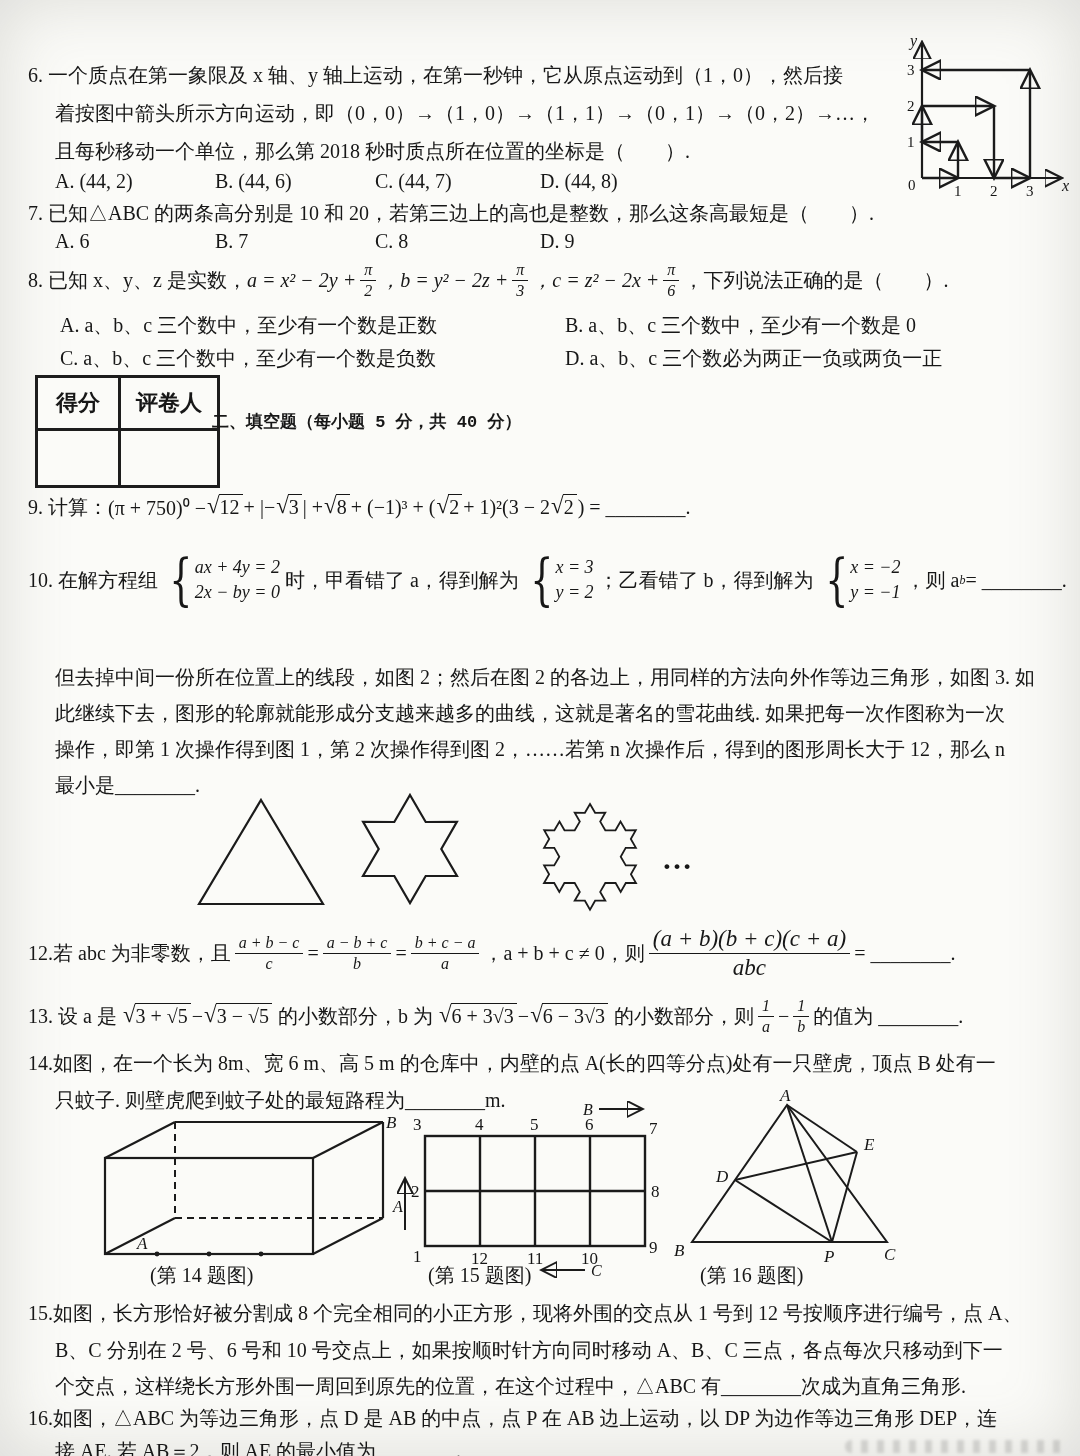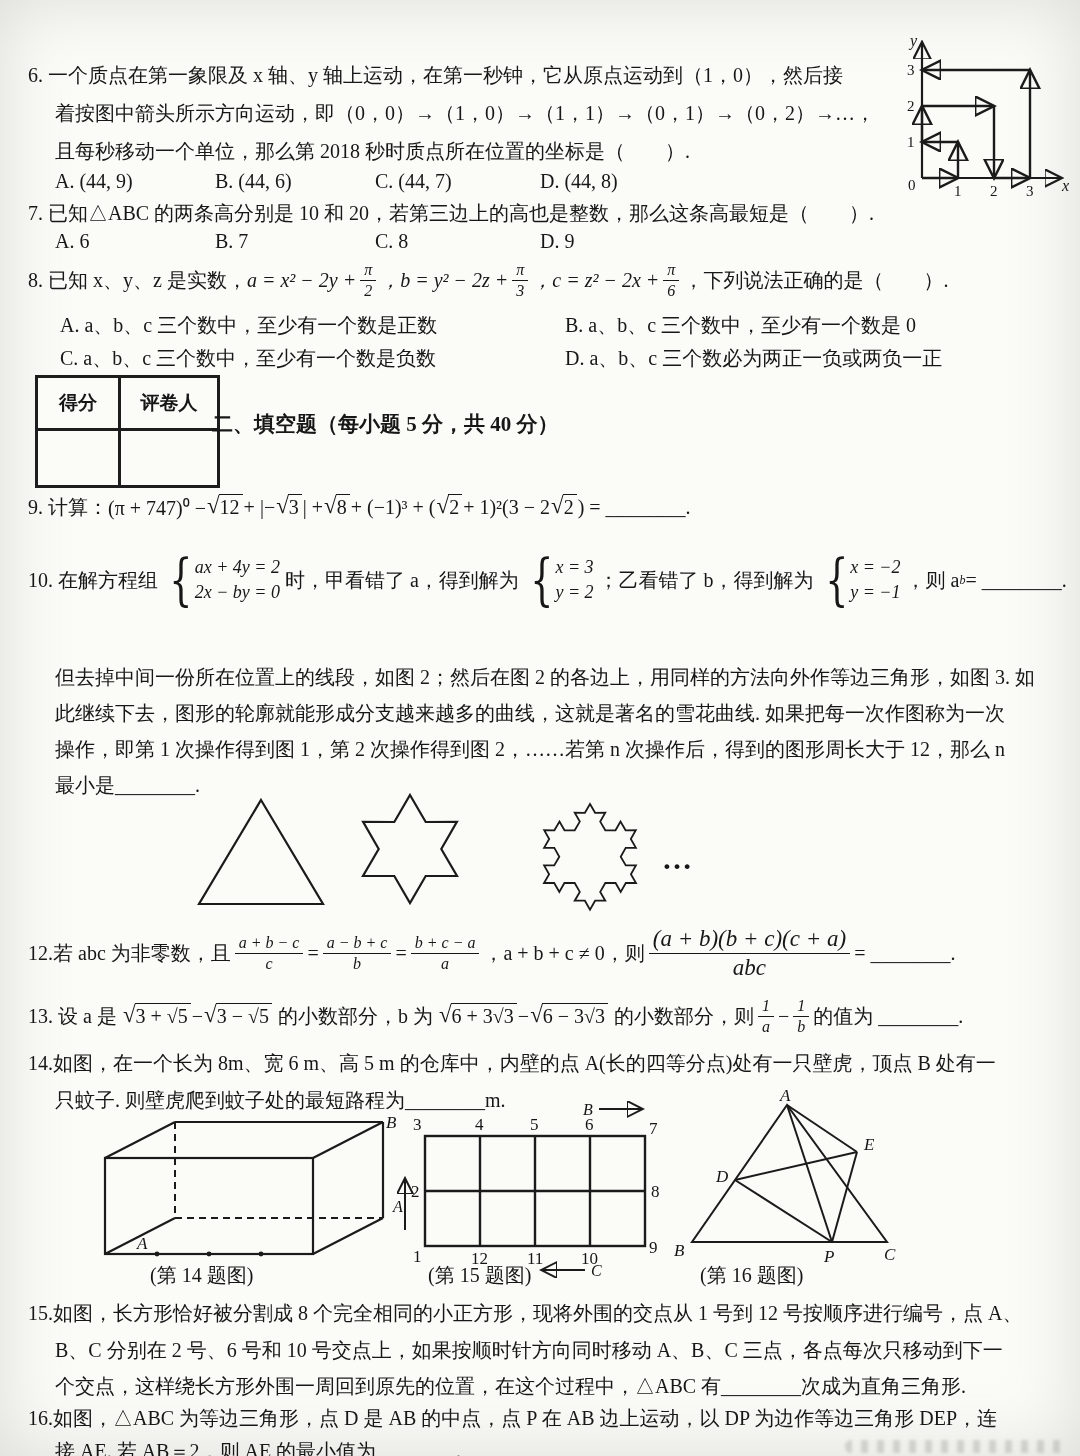"A. (44, 9)" span { text: 9 -> 2 }
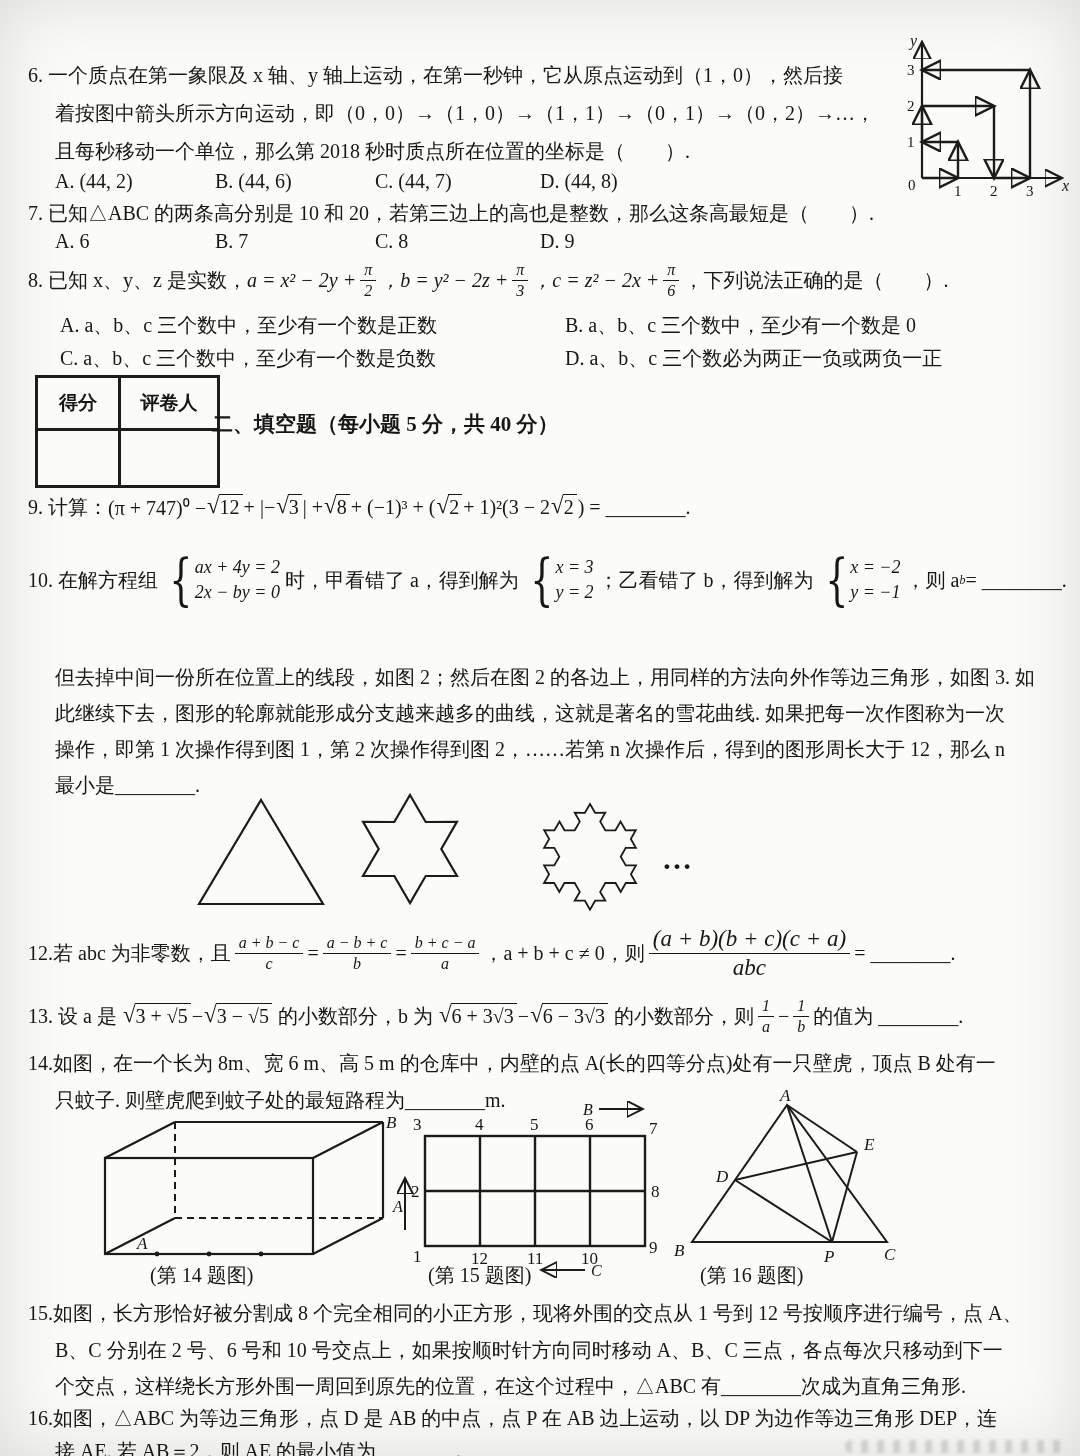"得分" table.score td { font-size: 19px -> 22px }
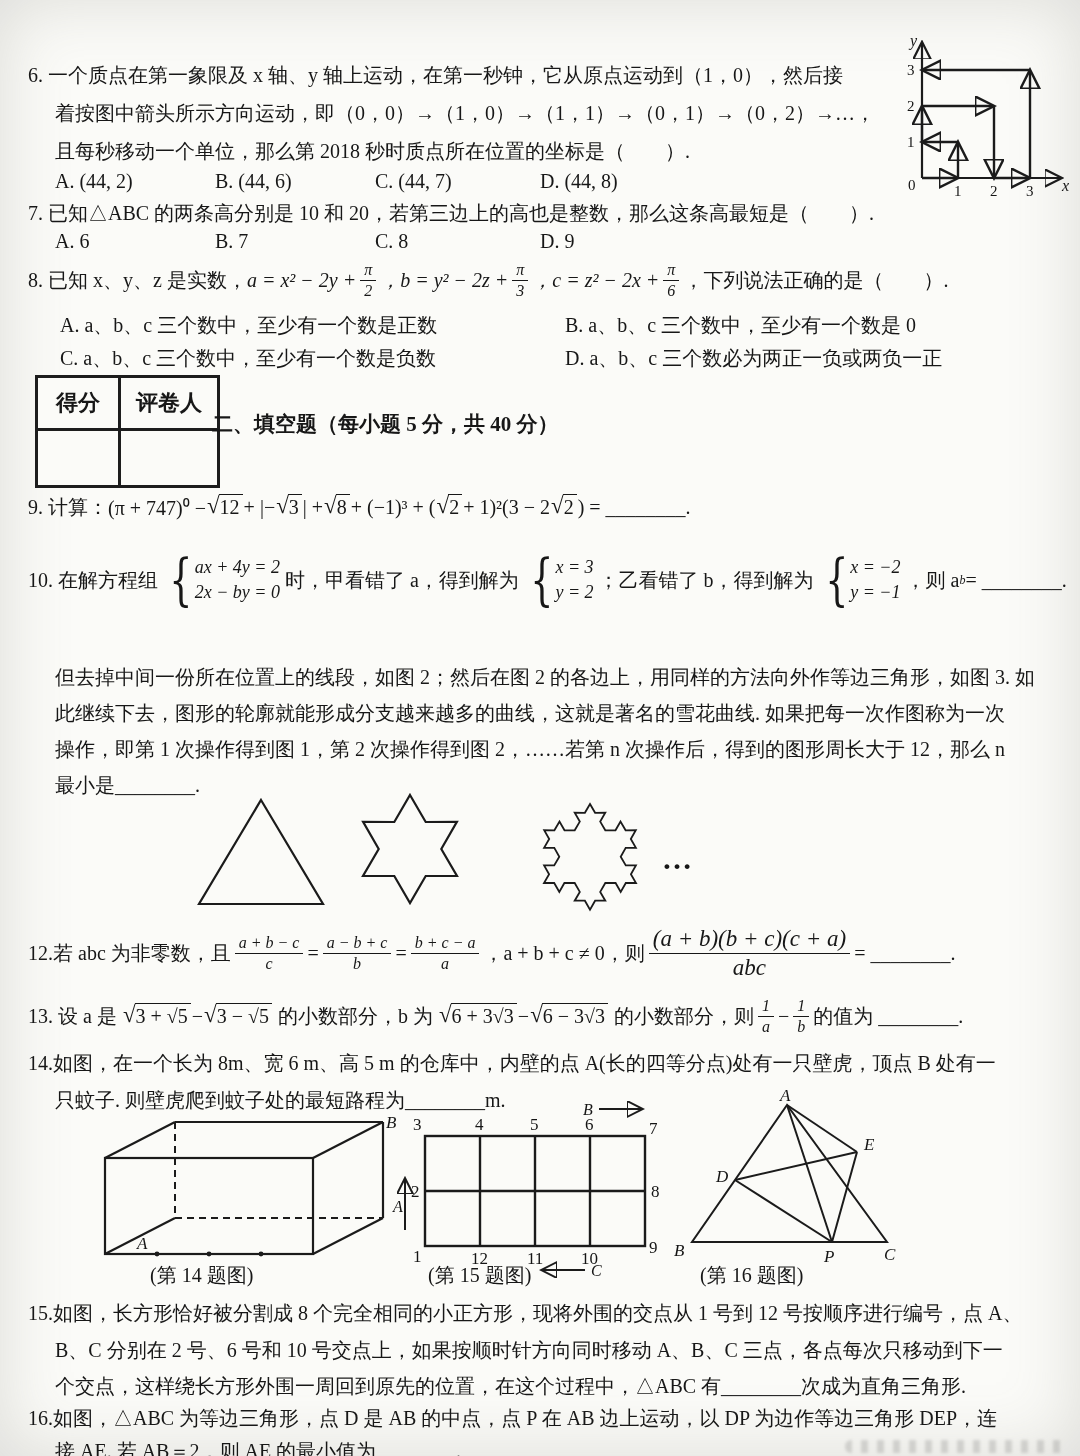"二、填空题（每小题 5 分，共 40 分）" .sec-title { font-family: Liberation Serif, serif -> Liberation Mono, monospace; font-size: 21px -> 17px }
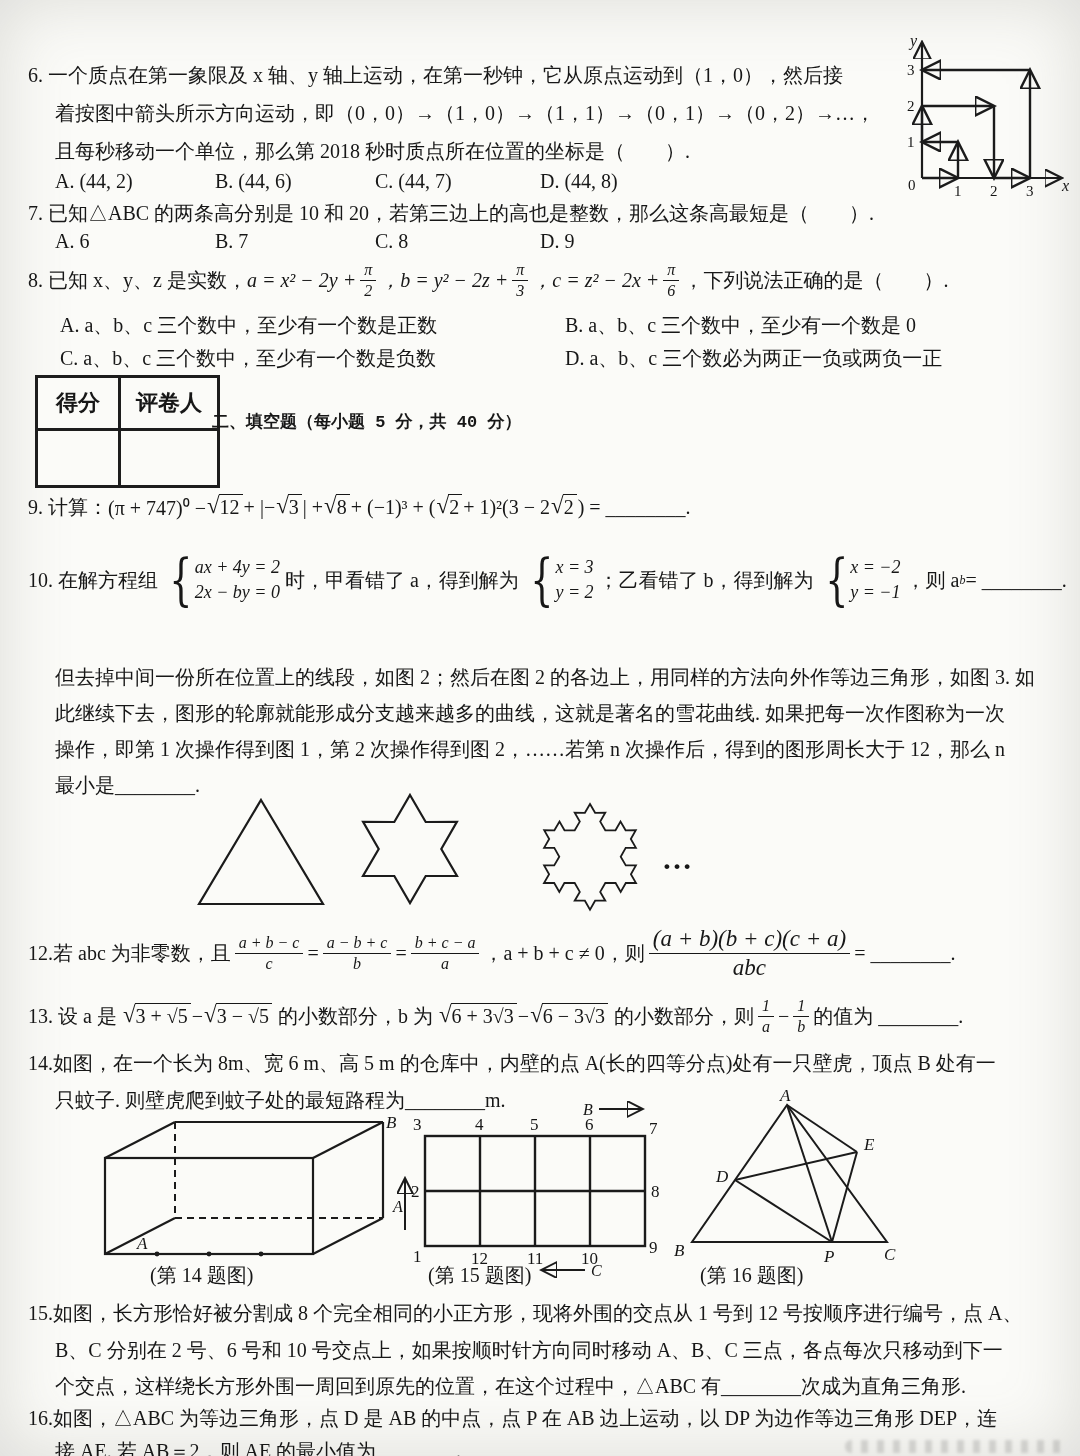"(π + 747)⁰ −" span { text: 747 -> 750 }
